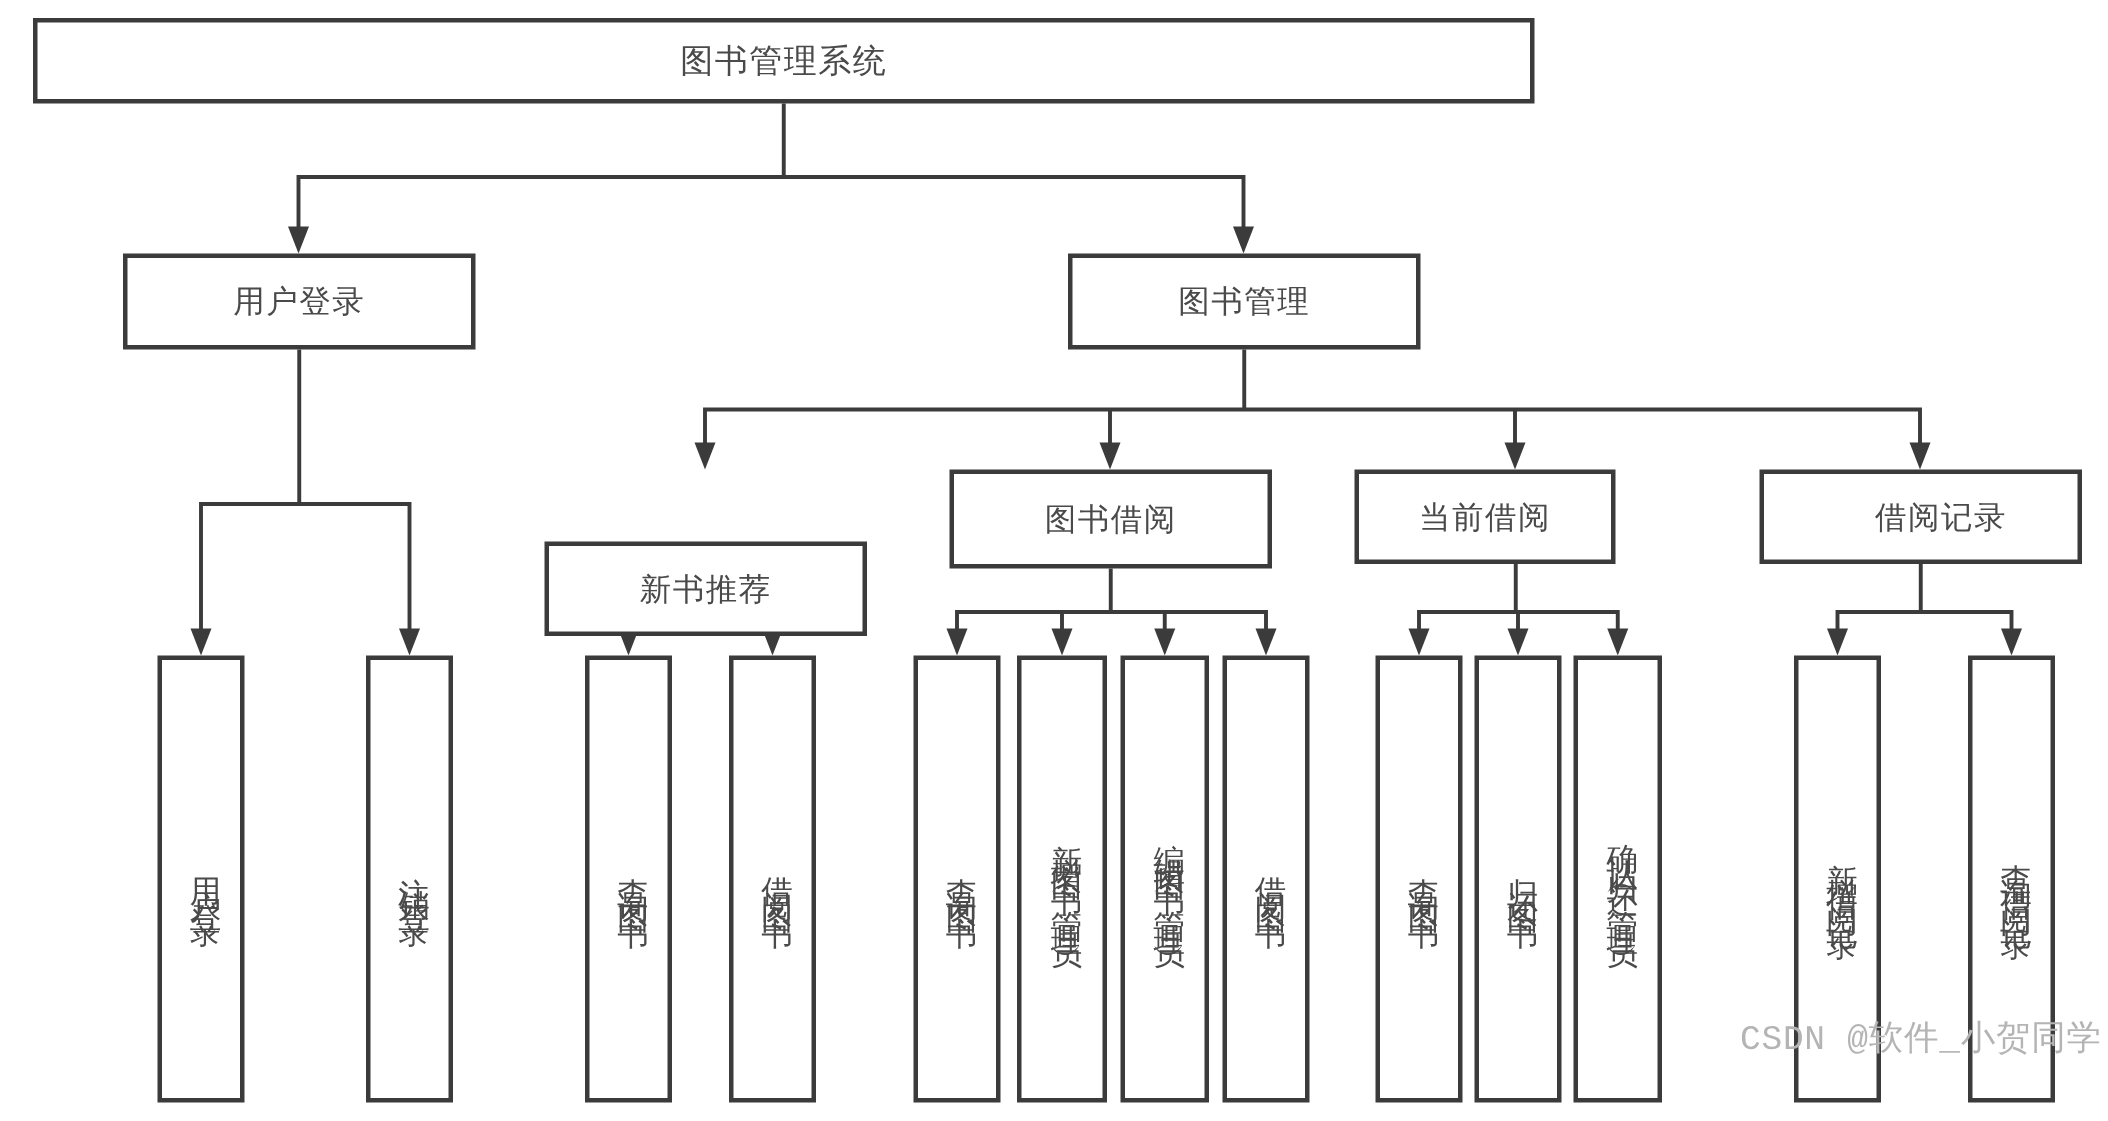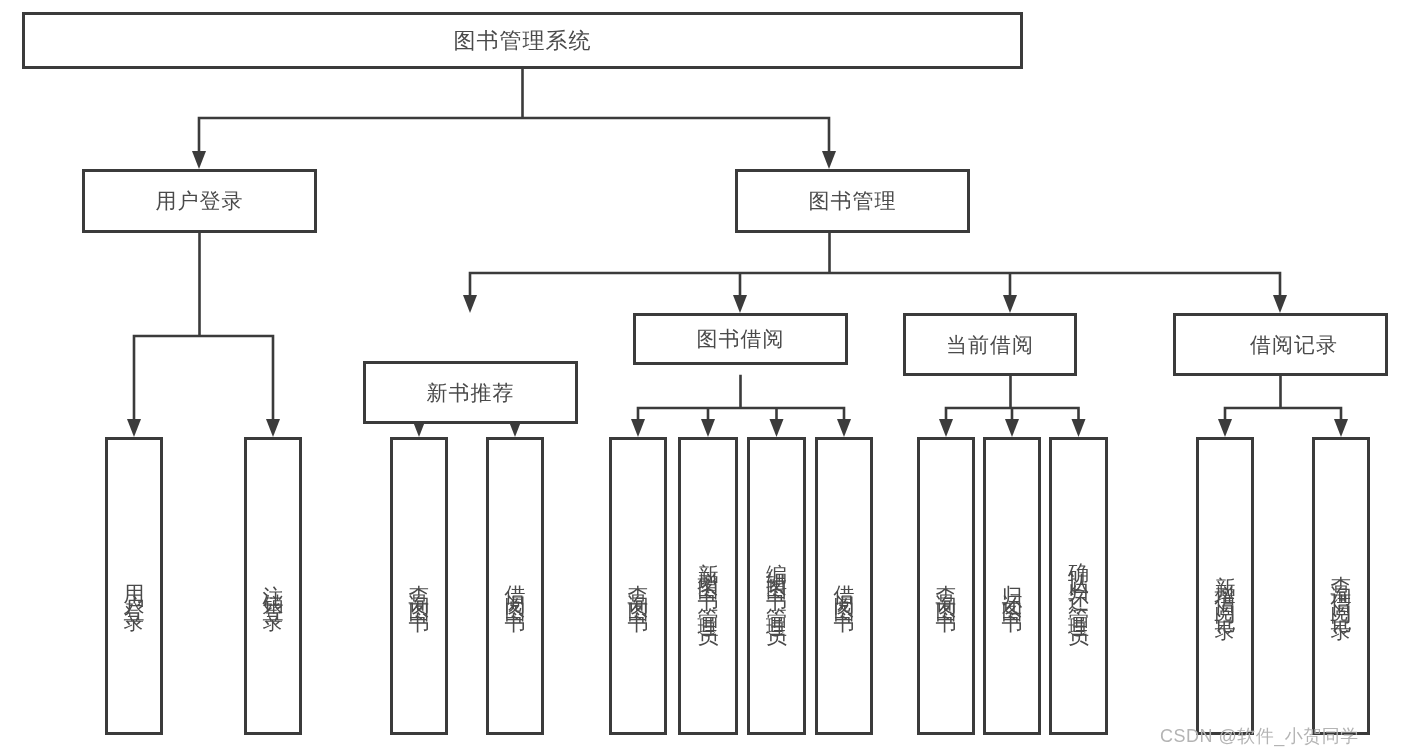"图书管理系统" .canvas { font-family: Liberation Sans, sans-serif -> Liberation Mono, monospace }
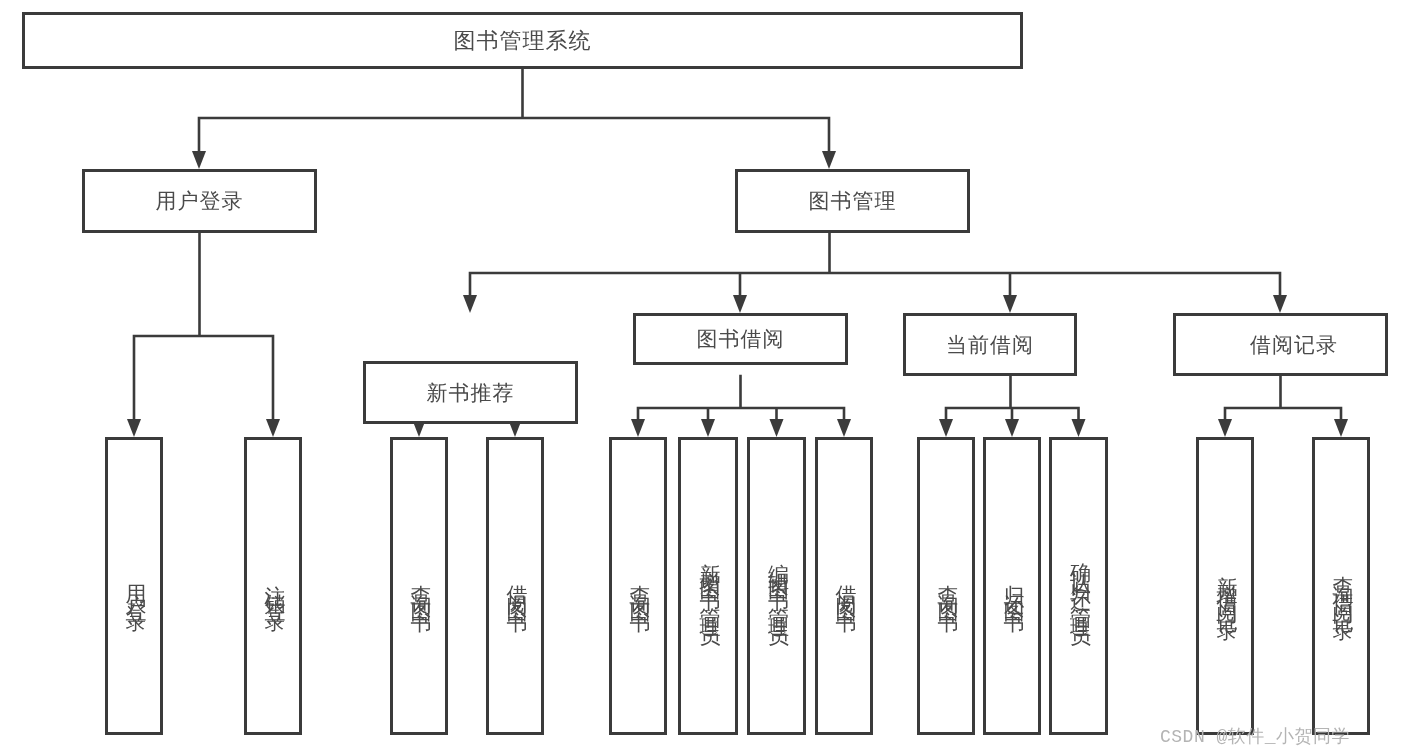"图书管理" #n-book-mgmt { margin-left: 23px -> none }
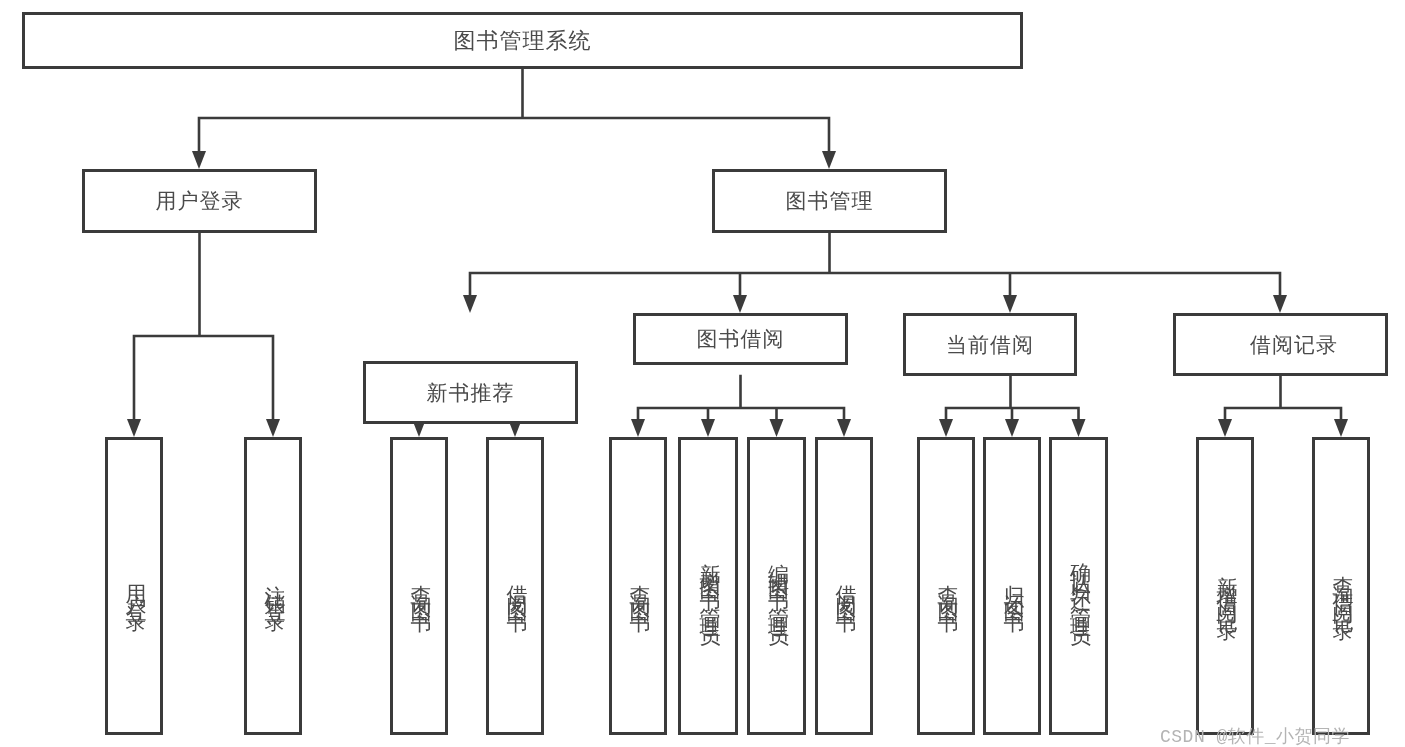"图书借阅" #n-l3-c { height: 52px -> 66px }
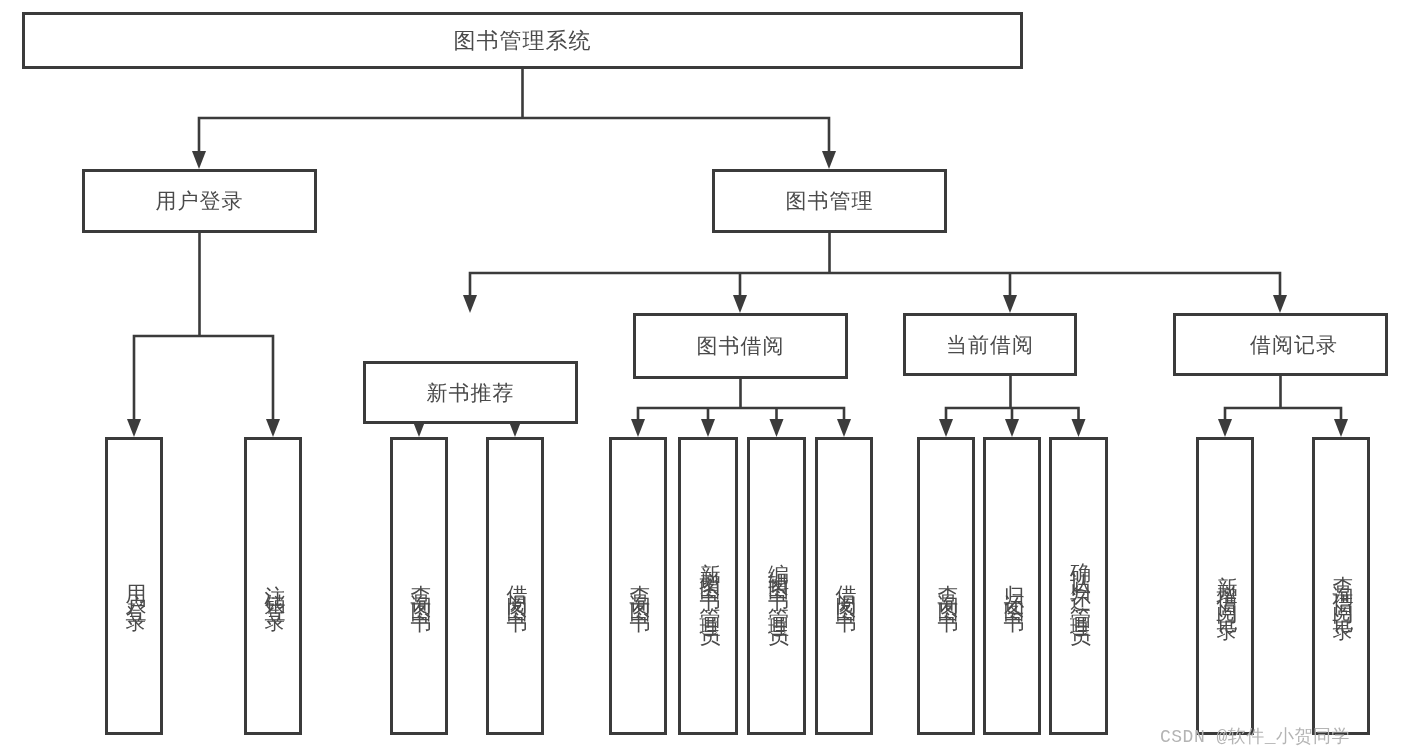"CSDN @软件_小贺同学" .watermark { font-size: 18px -> 23px; top: 724px -> 676px }
